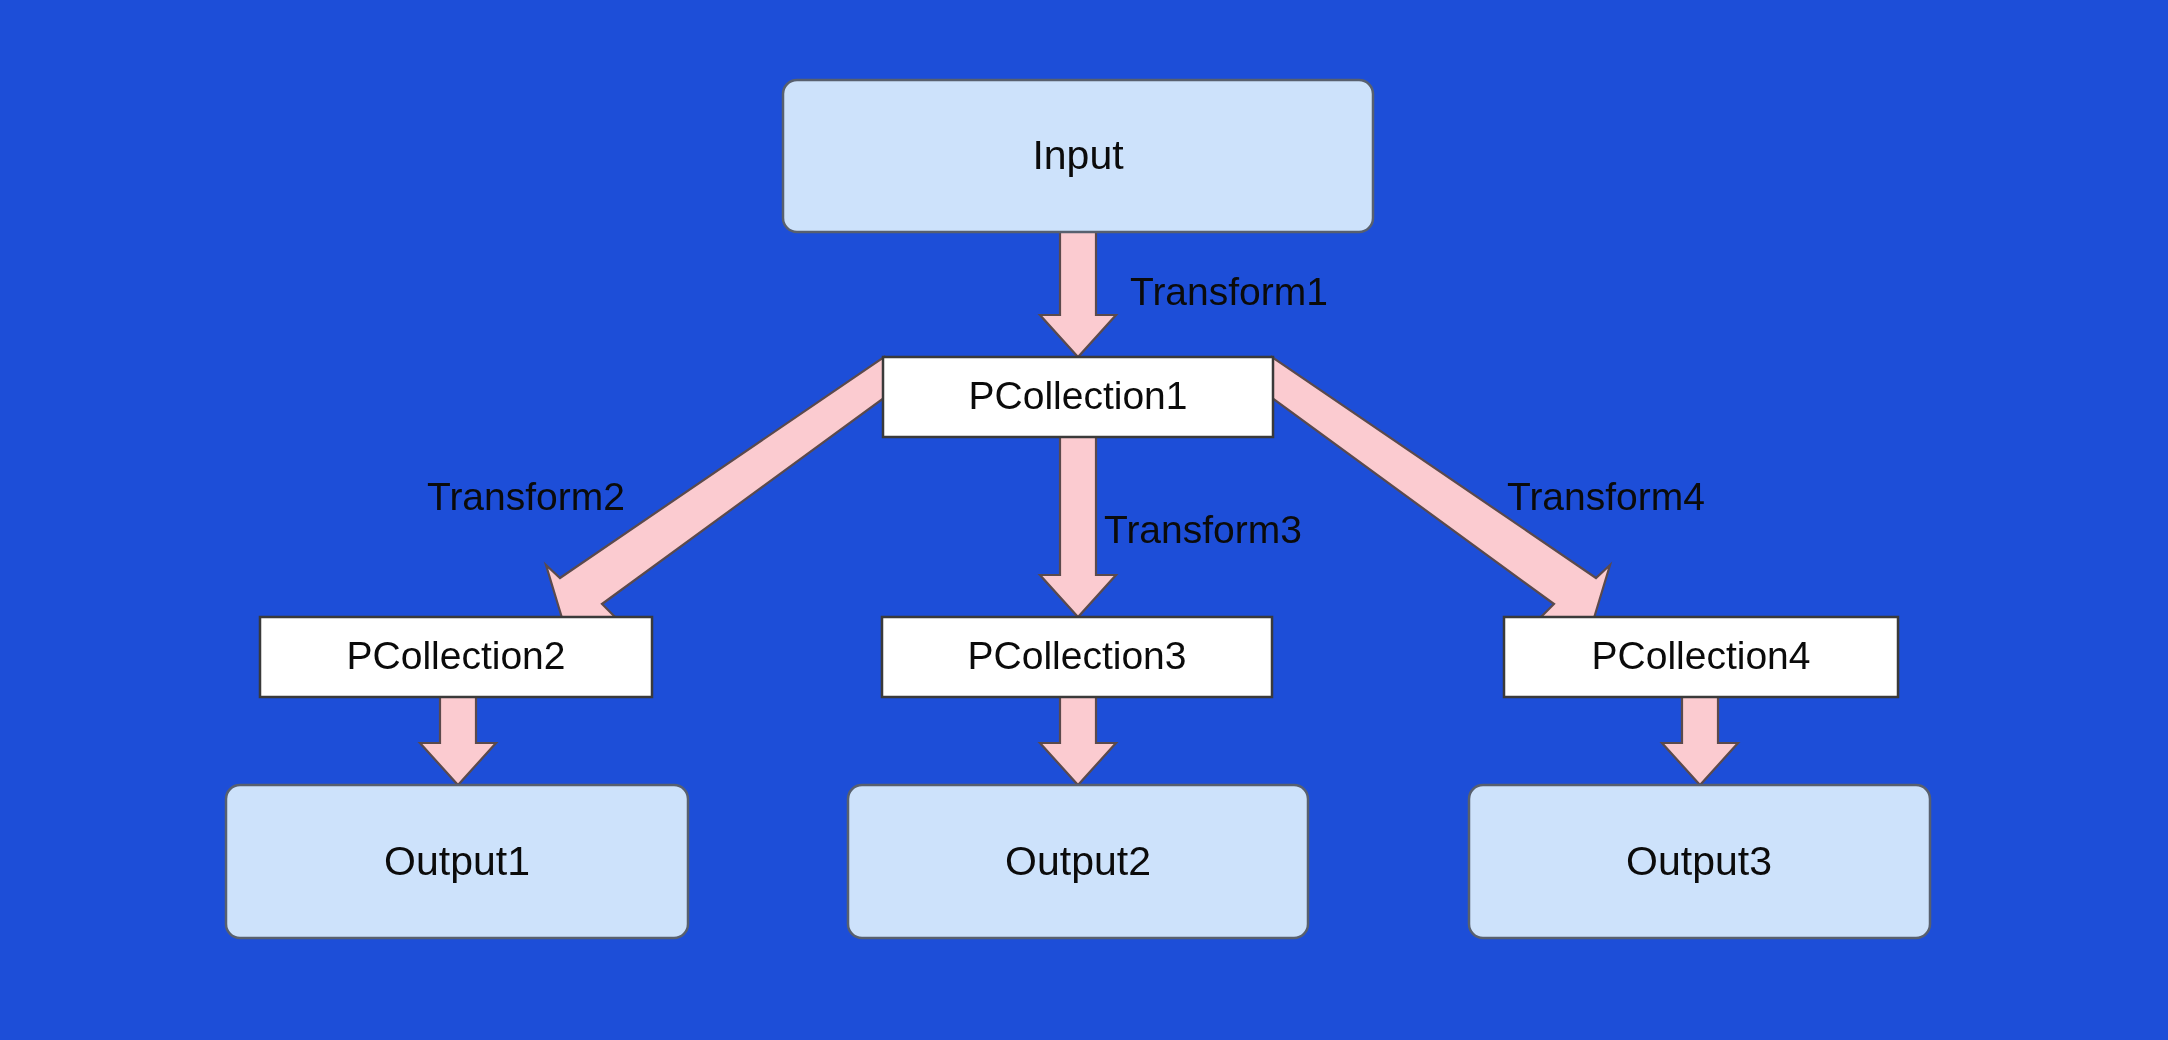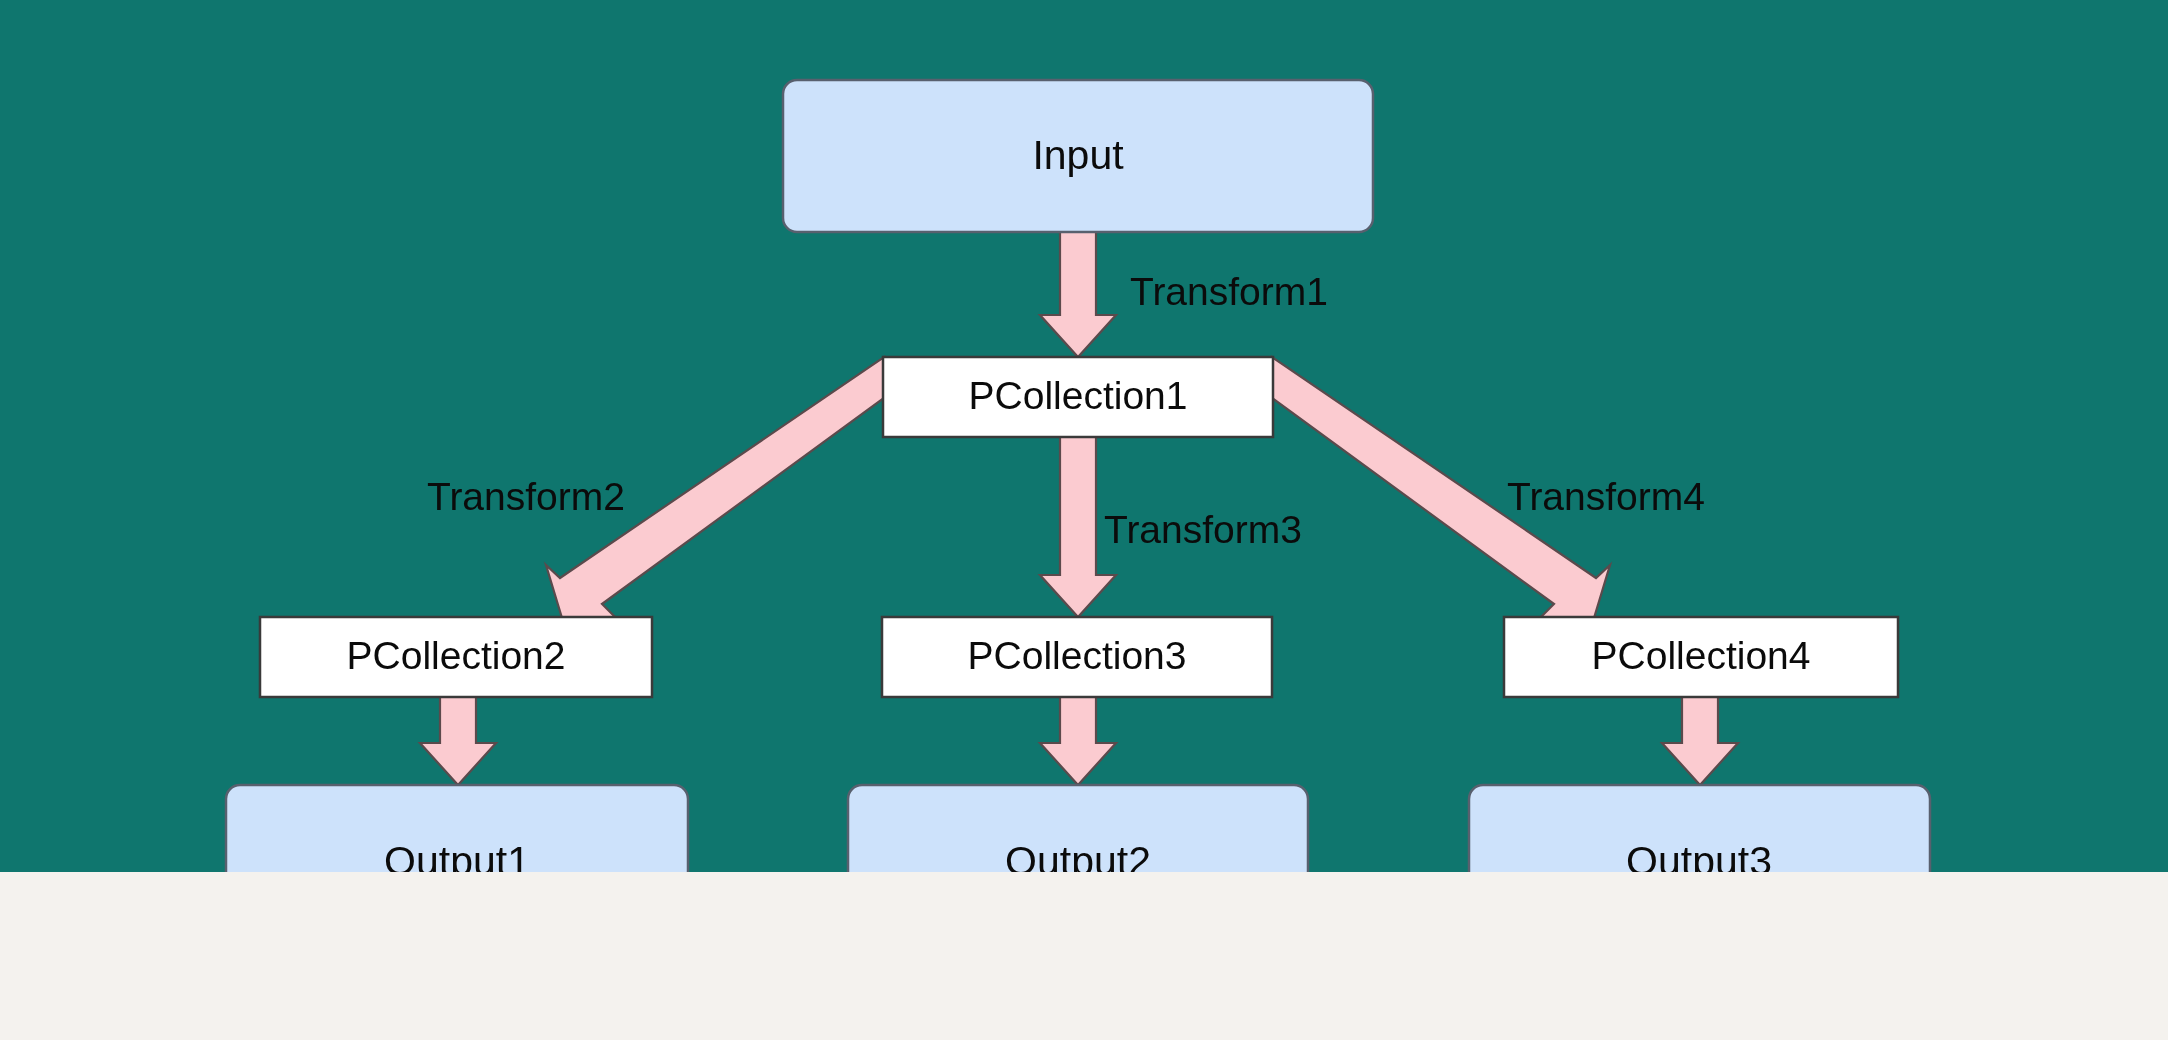"Input" #canvas { background: #0f766e -> #1d4ed8; height: 872px -> 1040px }
